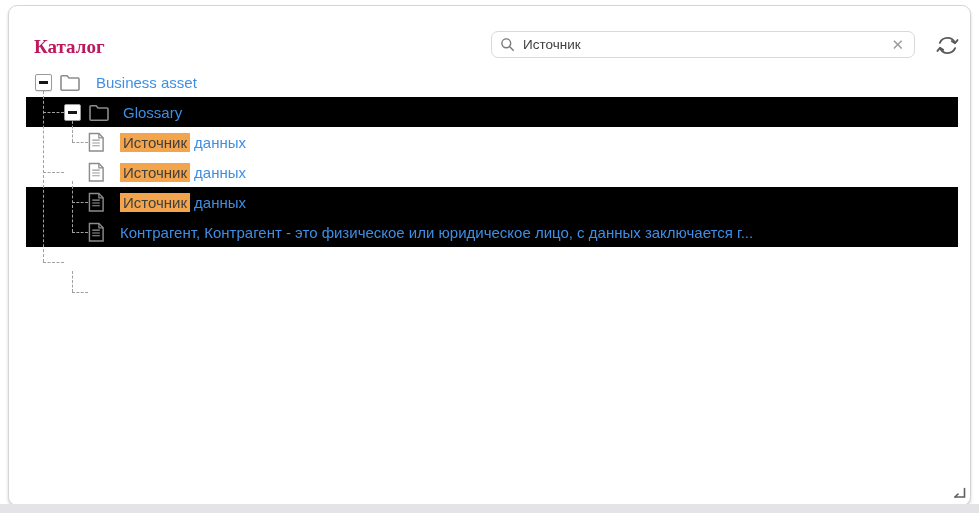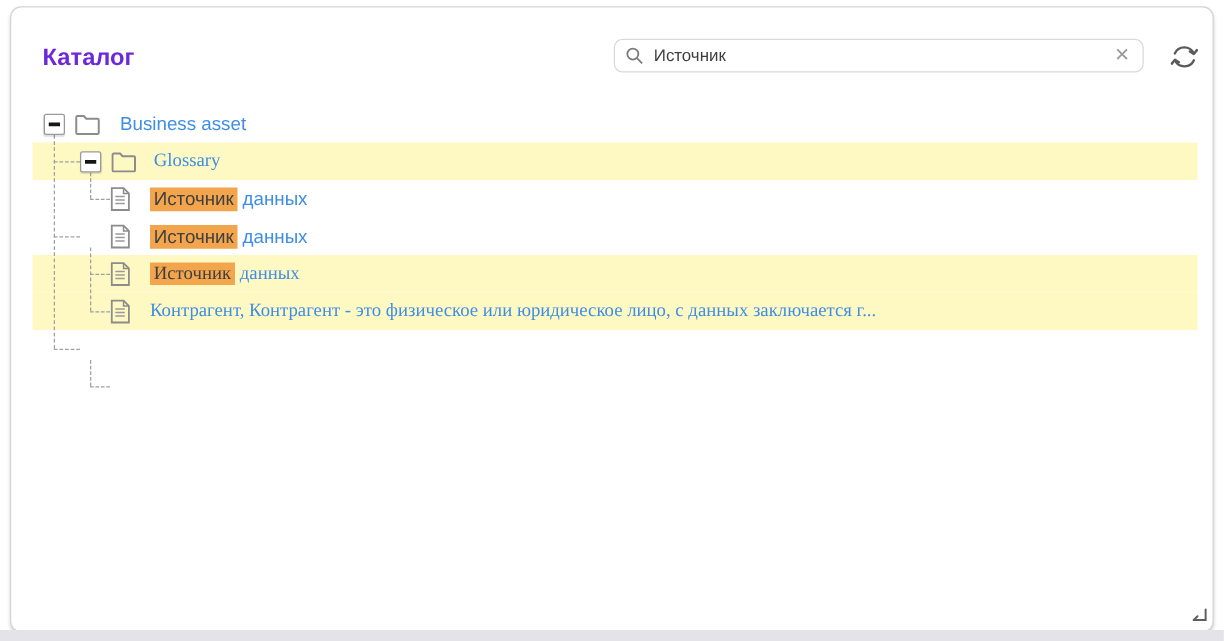"Каталог" .title { color: #6d28d9 -> #be185d; font-family: none -> Liberation Serif, serif }
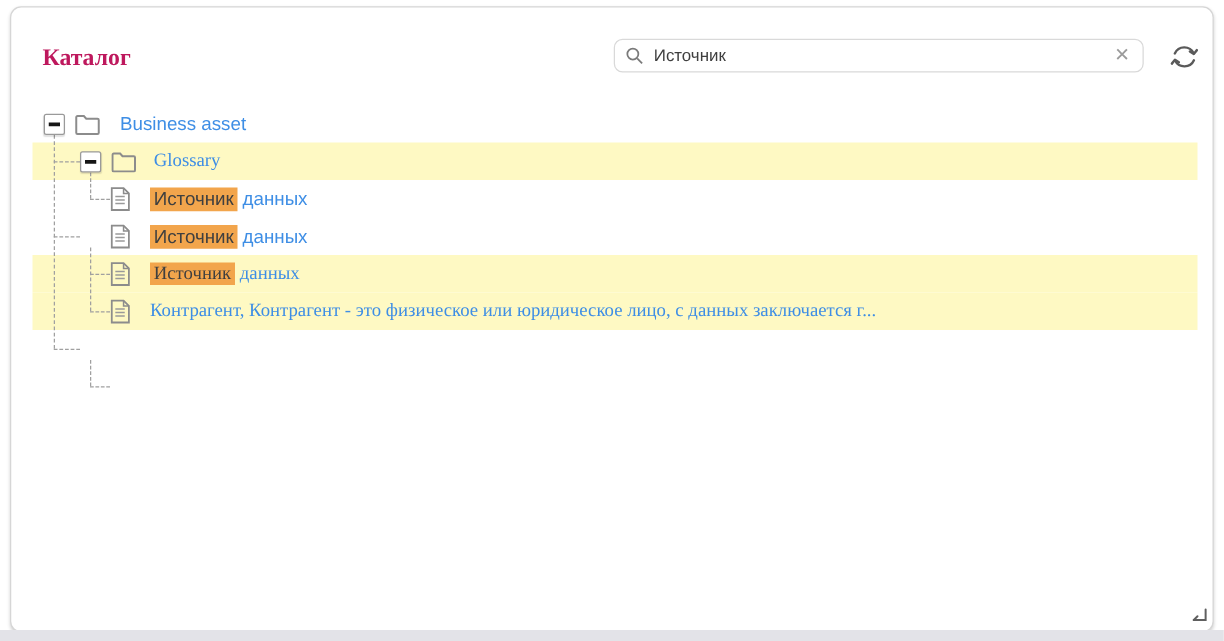"Business asset" .tree { top: 78px -> 61px }
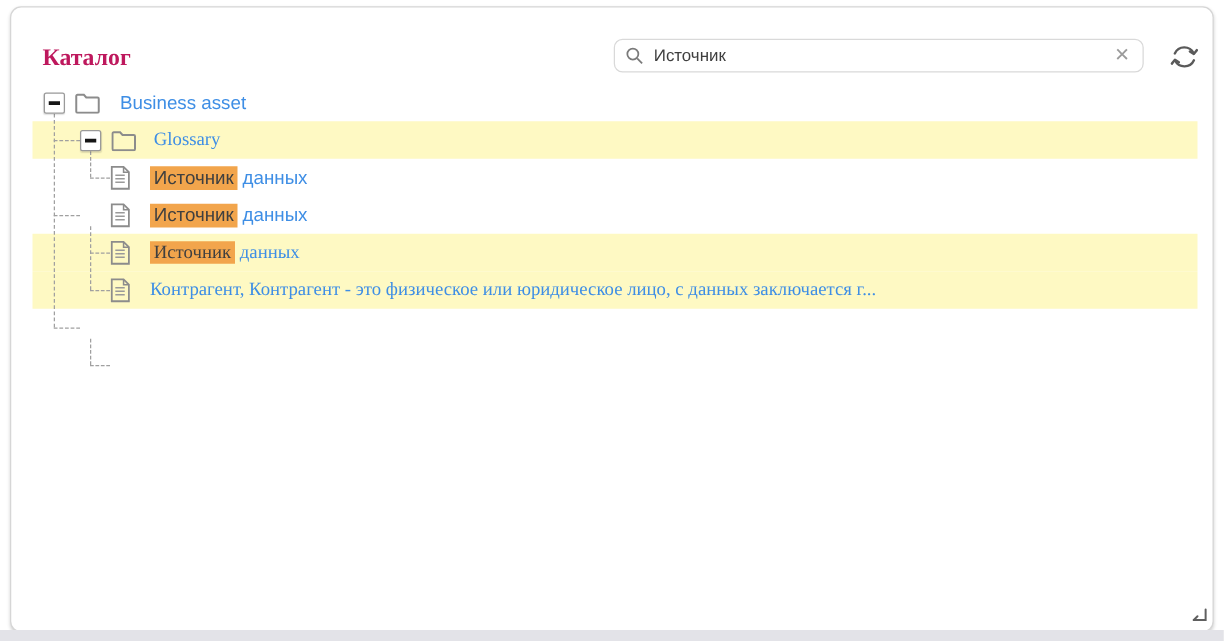"Glossary" .row.striped { background: #fef9c3 -> #000000; font-family: Liberation Serif, serif -> none }
